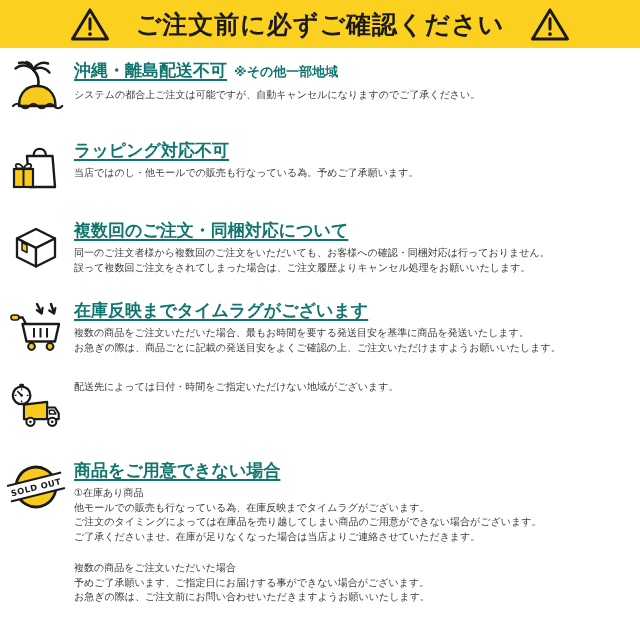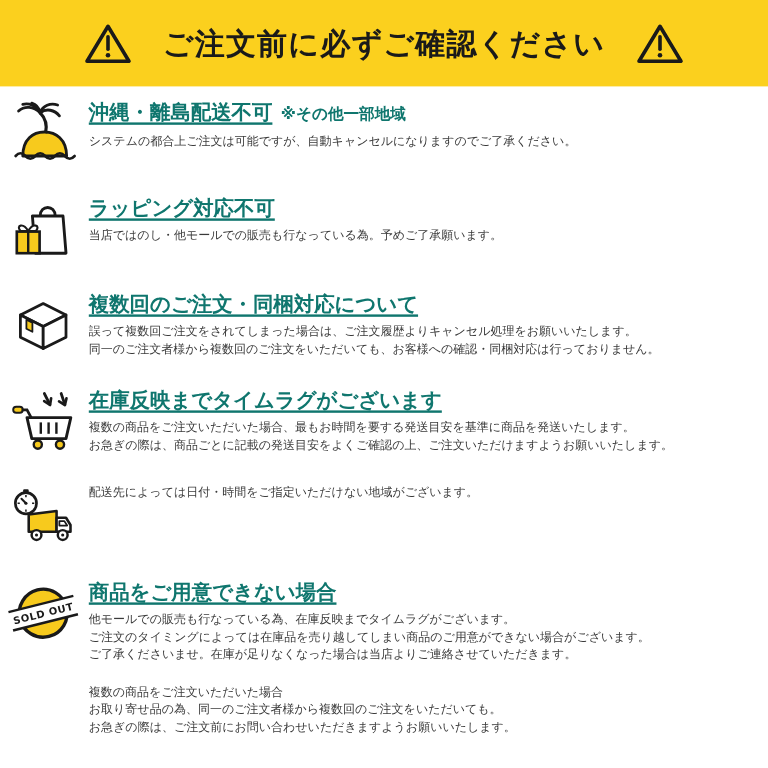"ご注文前に必ずご確認ください" .banner { height: 72px -> 48px }
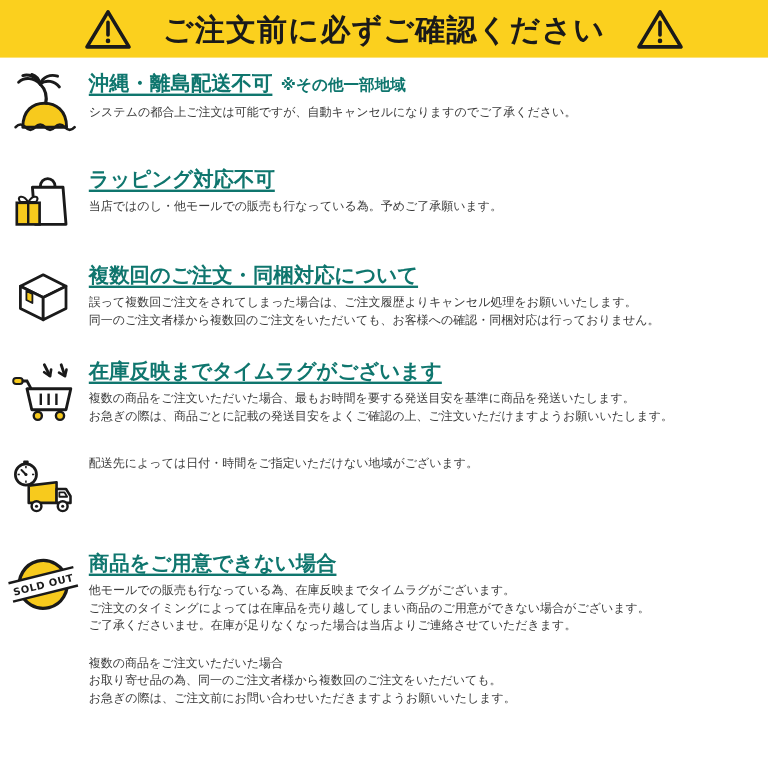"誤って複数回ご注文をされてしまった場合は、ご注文履歴よりキャンセル処理をお願いい" p.body-line { order: before "同一のご注文者様から複数回のご注文をいただいても、お客様への確認・同梱対応は行っ" -> after "同一のご注文者様から複数回のご注文をいただいても、お客様への確認・同梱対応は行っ" }
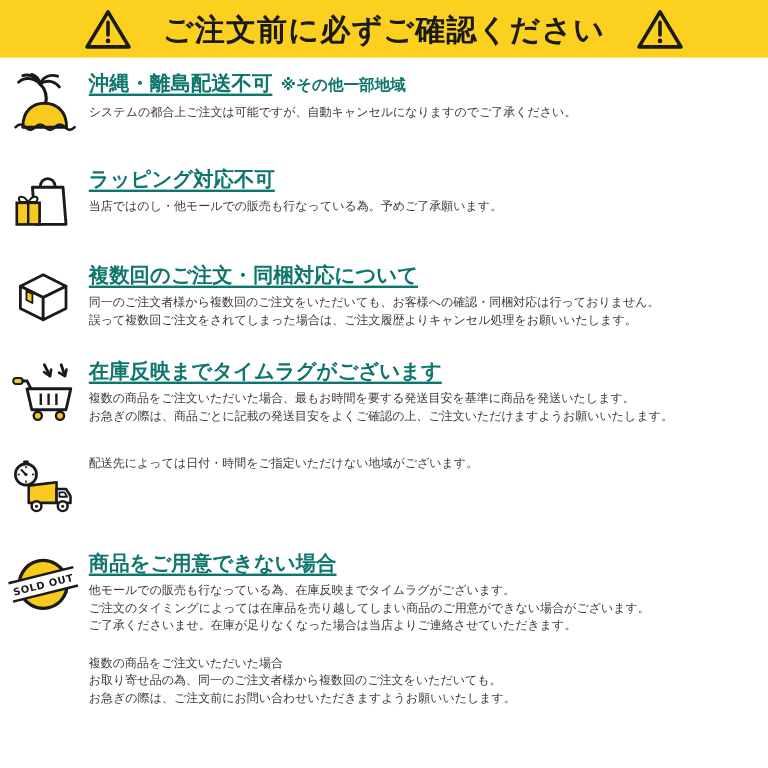"①在庫あり商品" p.body-line { html: none -> <p>①在庫あり商品</p> }
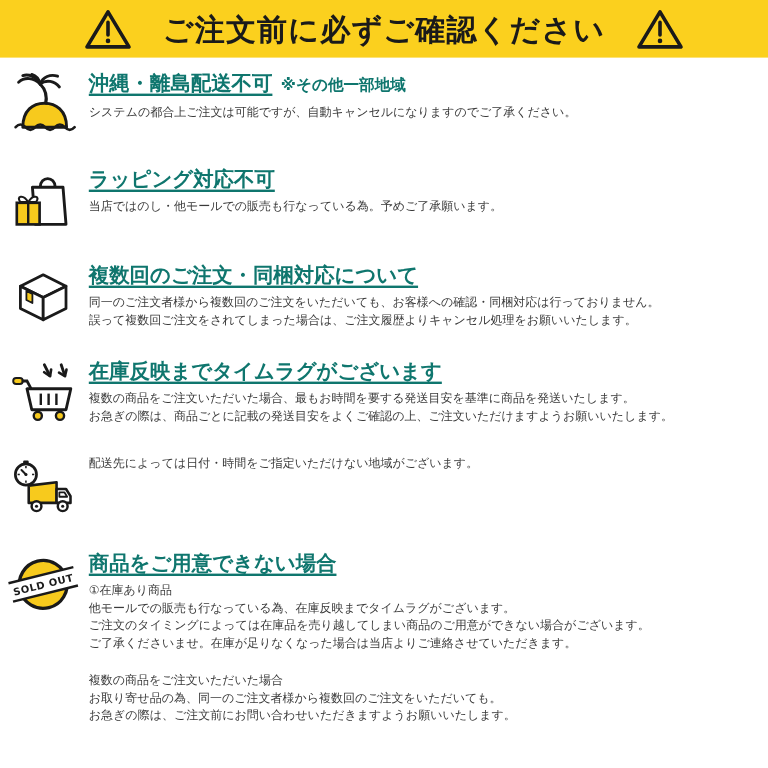"お取り寄せ品の為、同一のご注文者様から複数回のご注文をいただいても。" p.body-line { text: お取り寄せ品の為、同一のご注文者様から複数回のご注文をいただいても -> 予めご了承願います、ご指定日にお届けする事ができない場合がございます }
